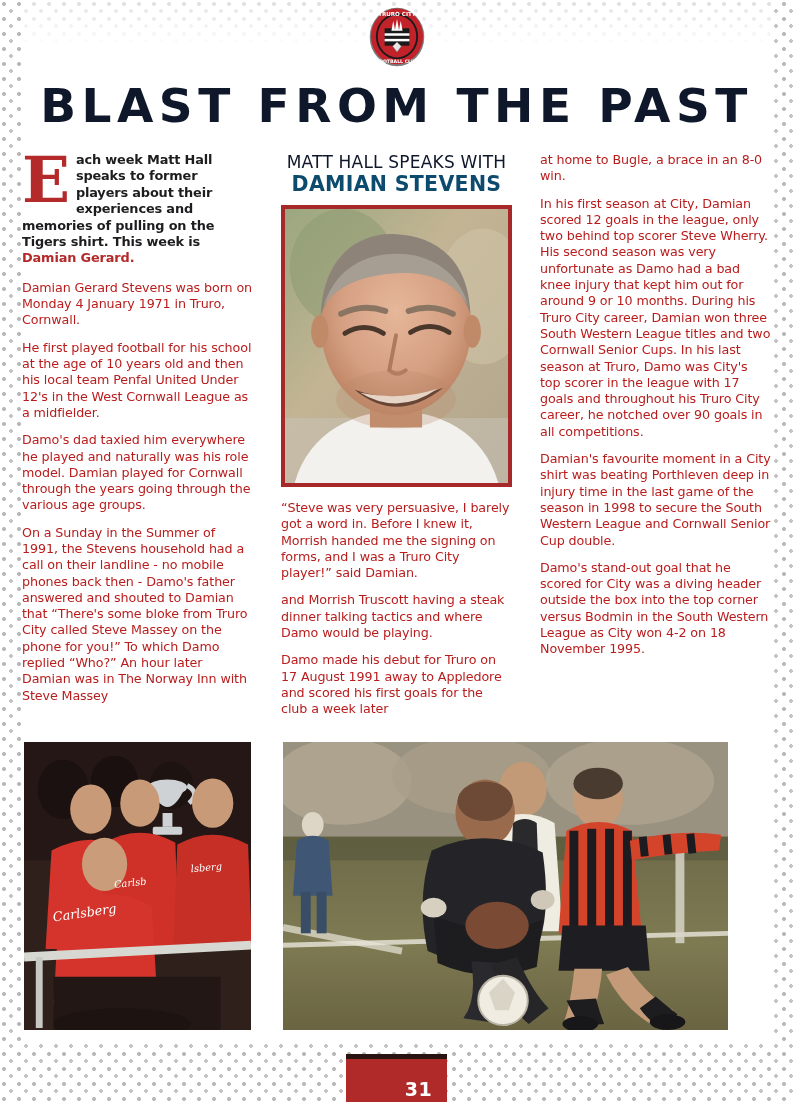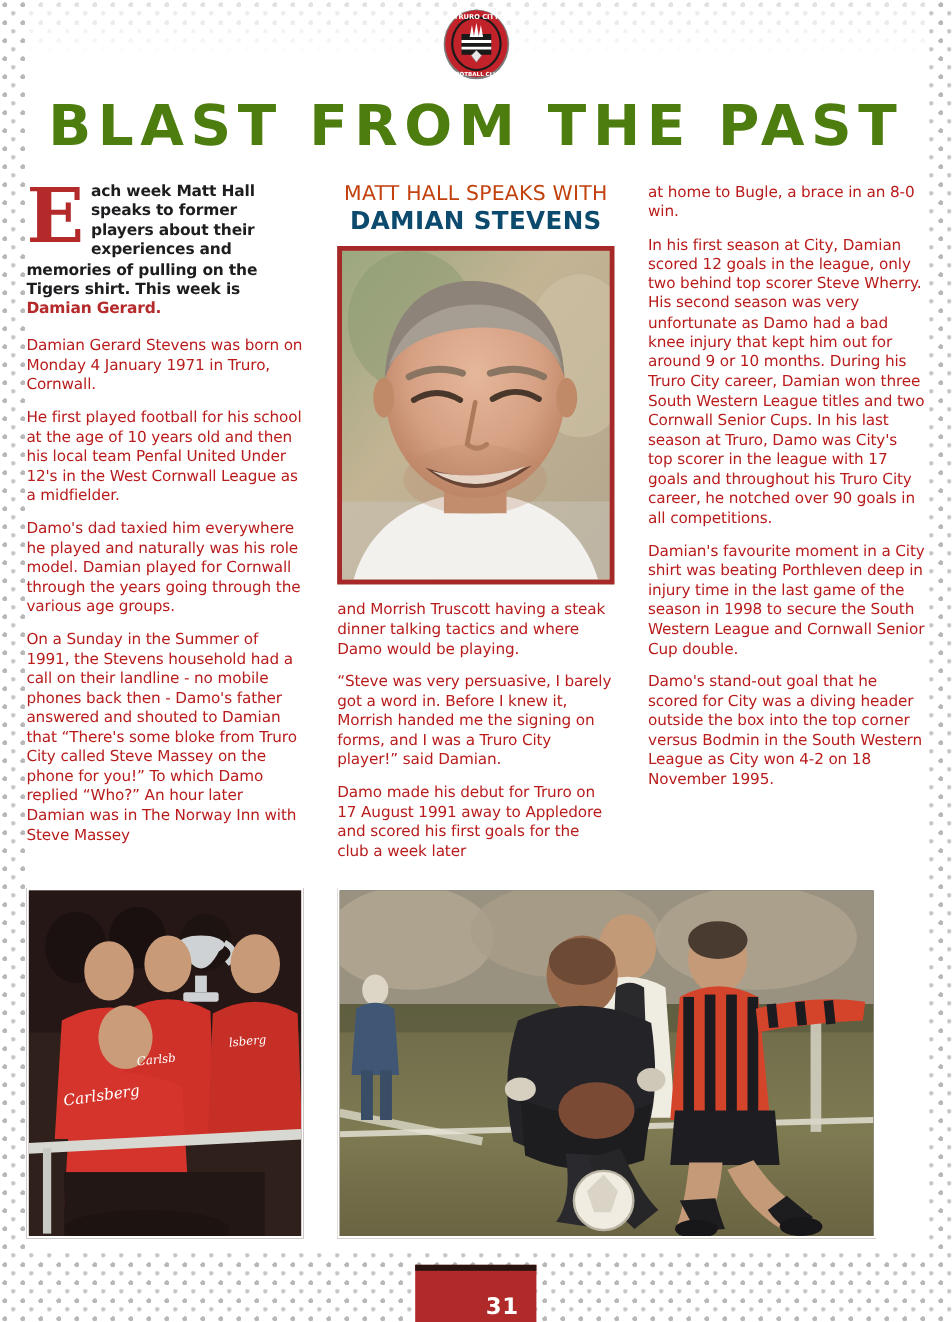"BLAST FROM THE PAST" .masthead h1 { color: #4d7c0f -> #0f172a }
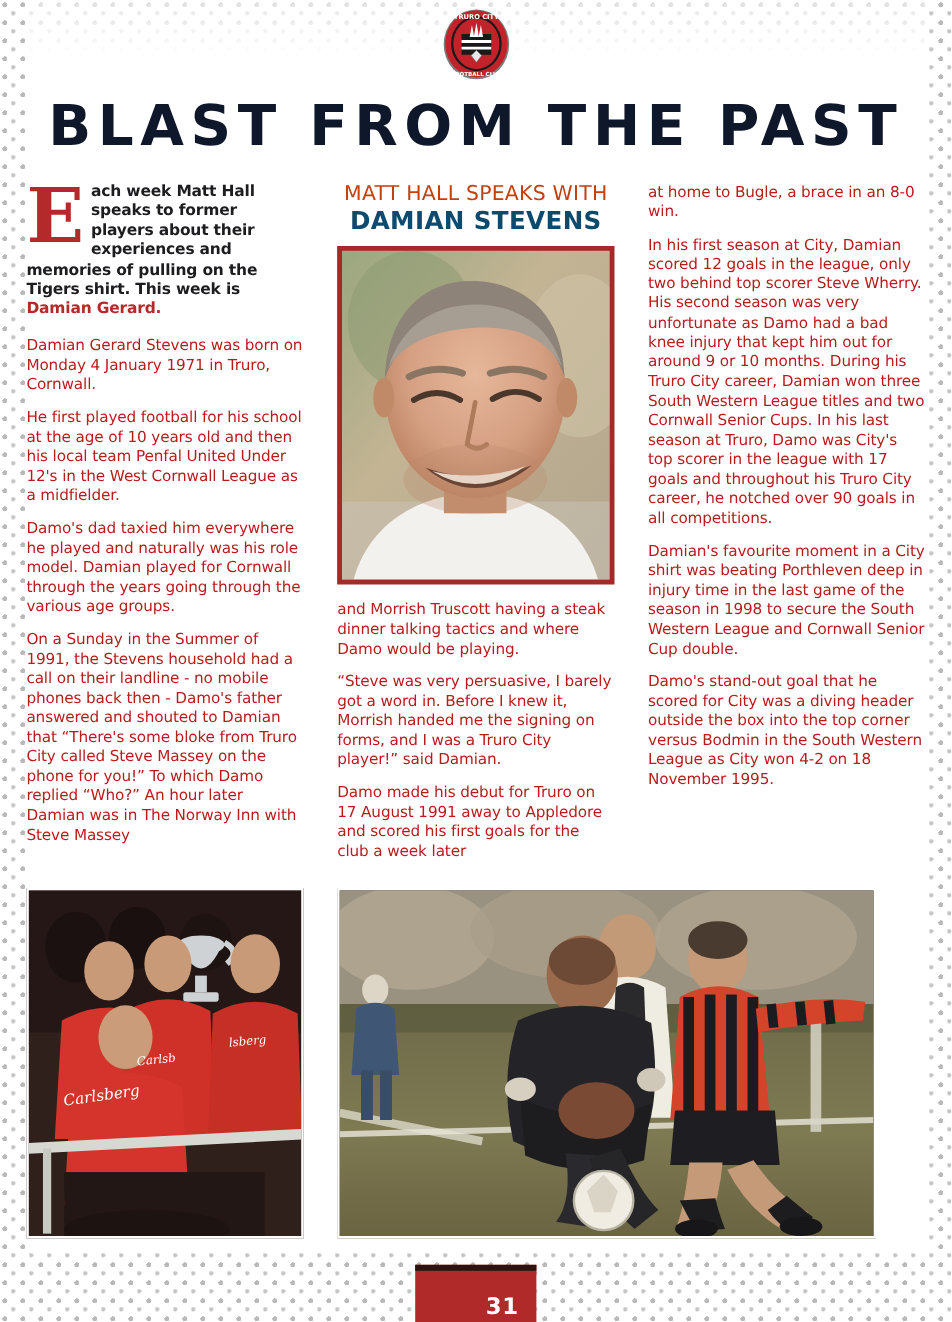"MATT HALL SPEAKS WITH" .mh-kicker { color: #c2410c -> #0f172a }
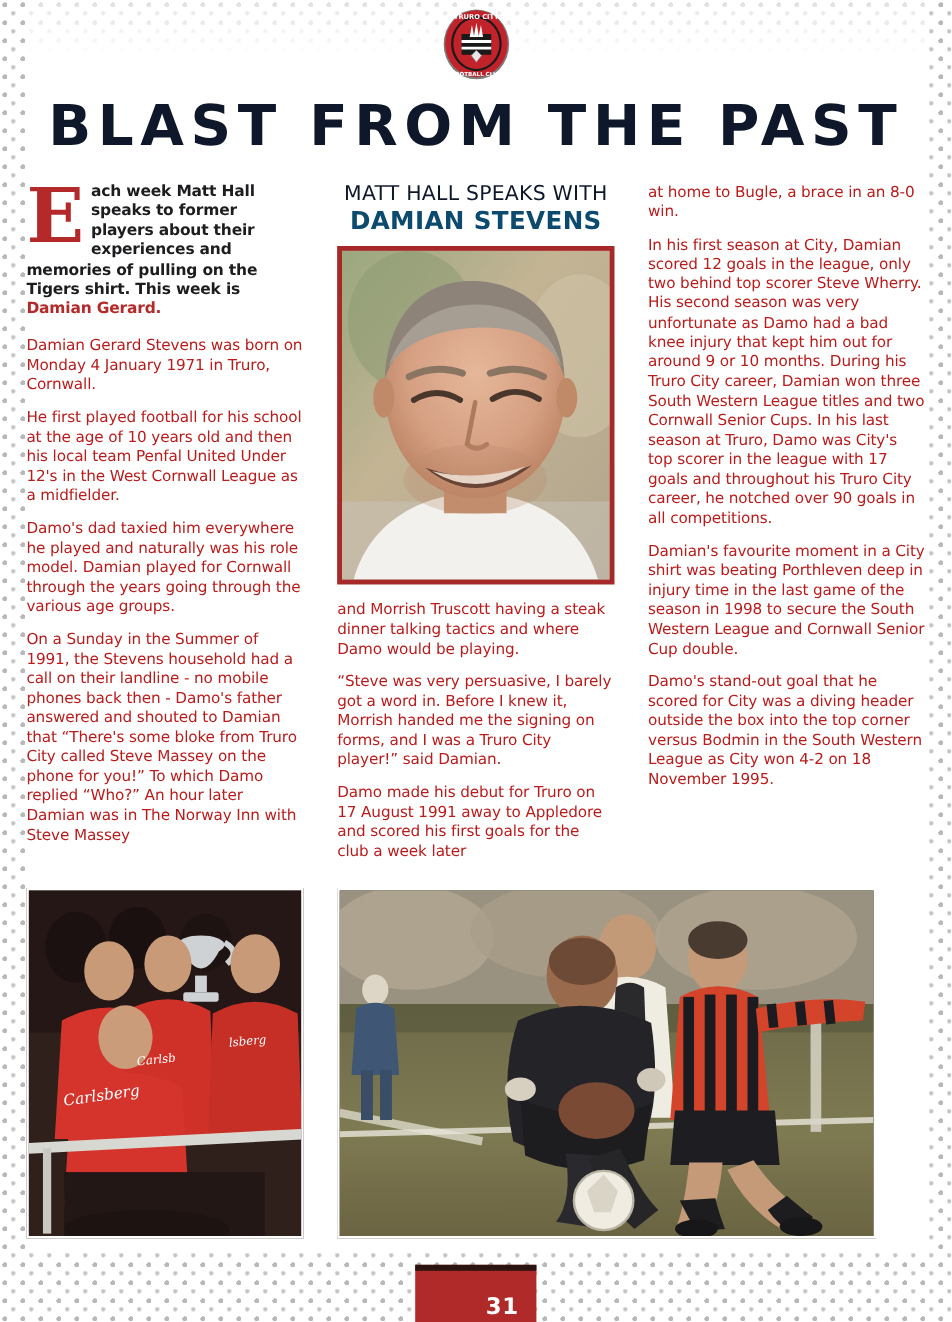"and Morrish Truscott having a" p.body { order: before "“Steve was very persuasive, I" -> after "“Steve was very persuasive, I" }
